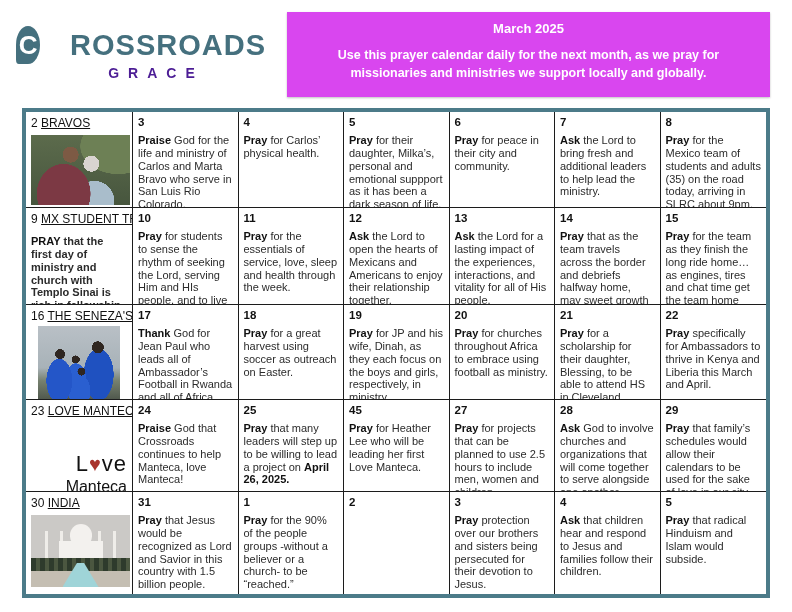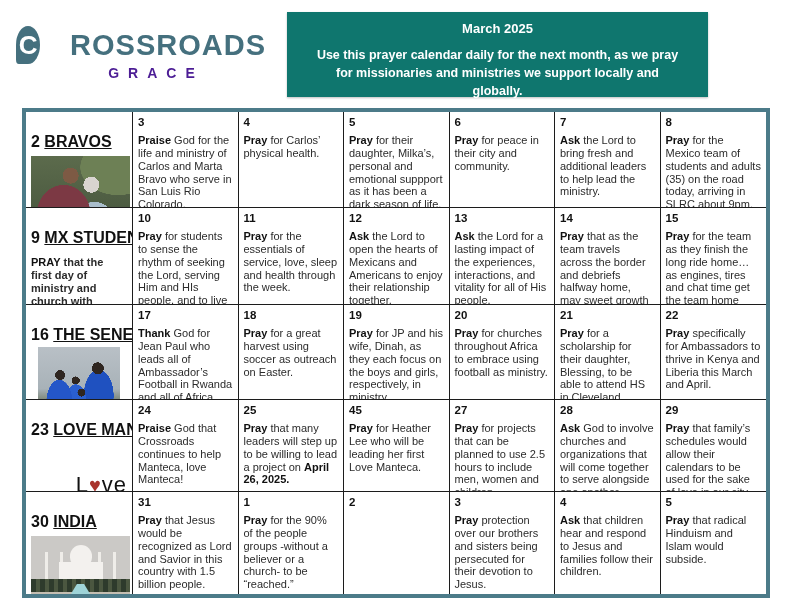"March 2025" .banner { background: #0f766e -> #d946ef; width: 421px -> 483px }
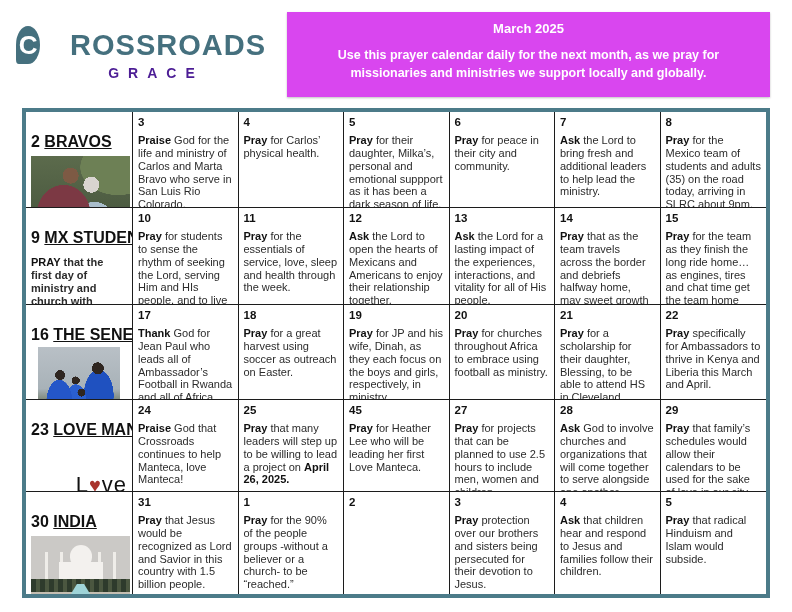"2 BRAVOS" .day-line { font-size: 16px -> 12px; font-weight: bold -> normal; margin-top: 18px -> 1px }
